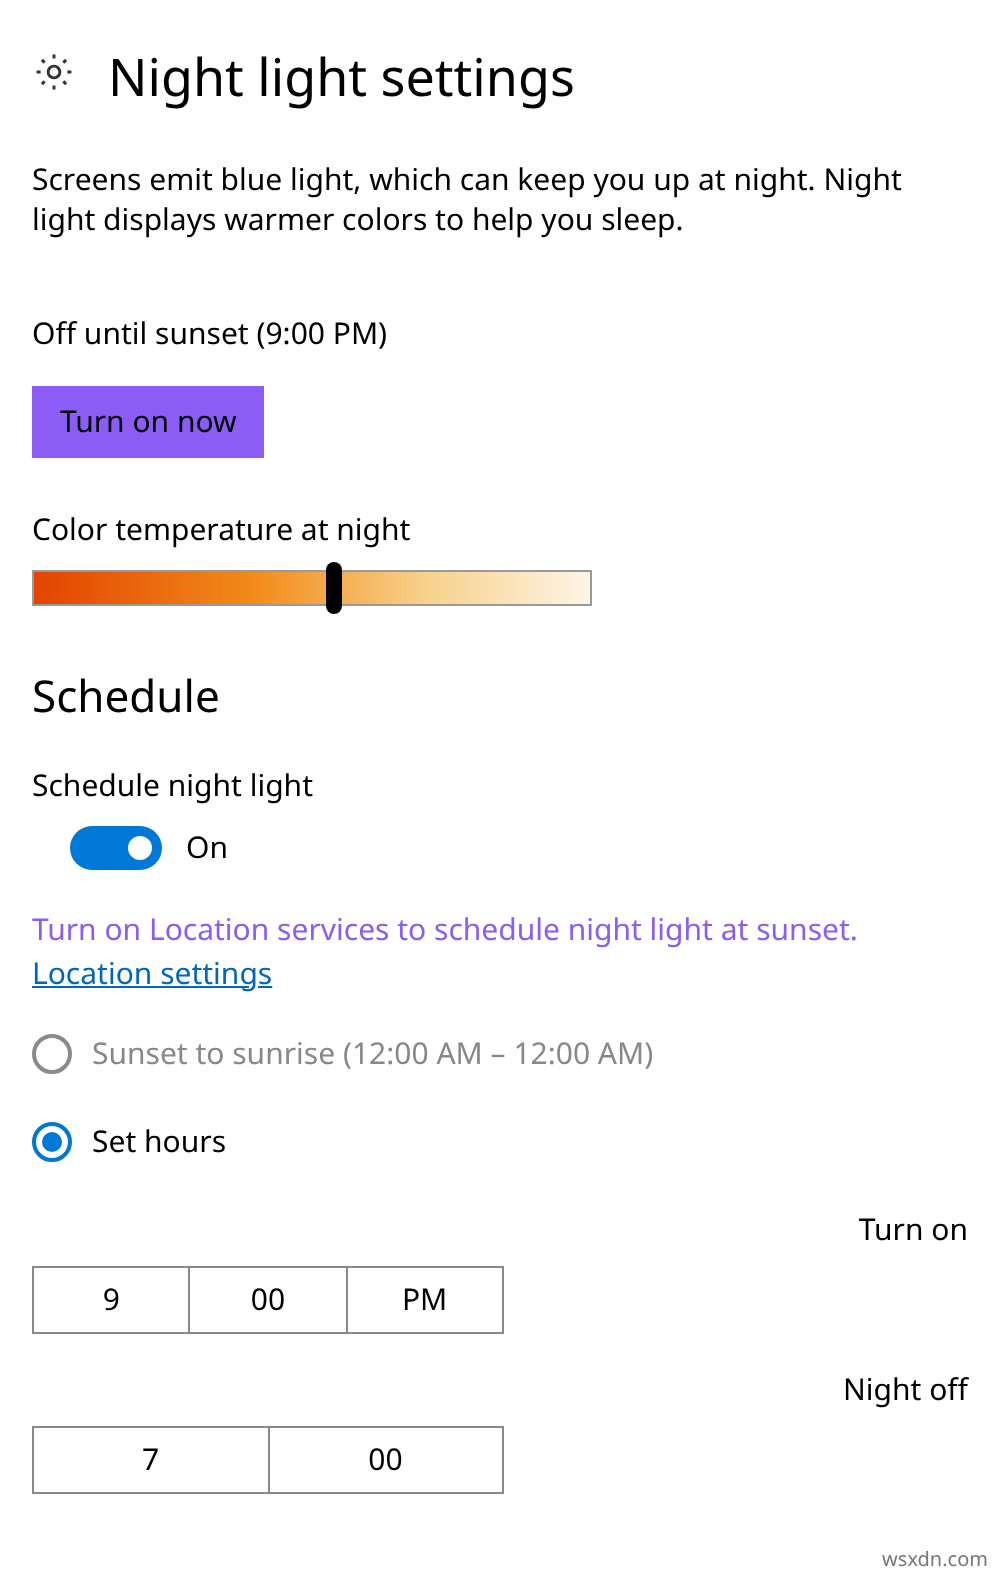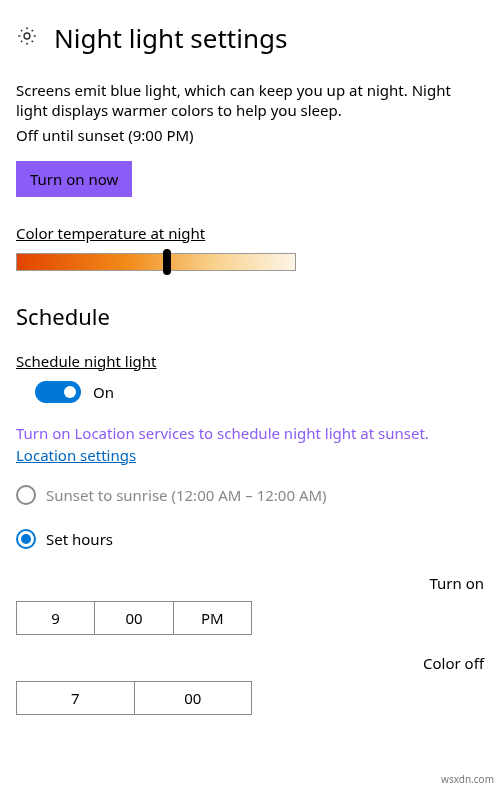"Screens emit blue light, which" .desc { margin-bottom: 4px -> 36px }
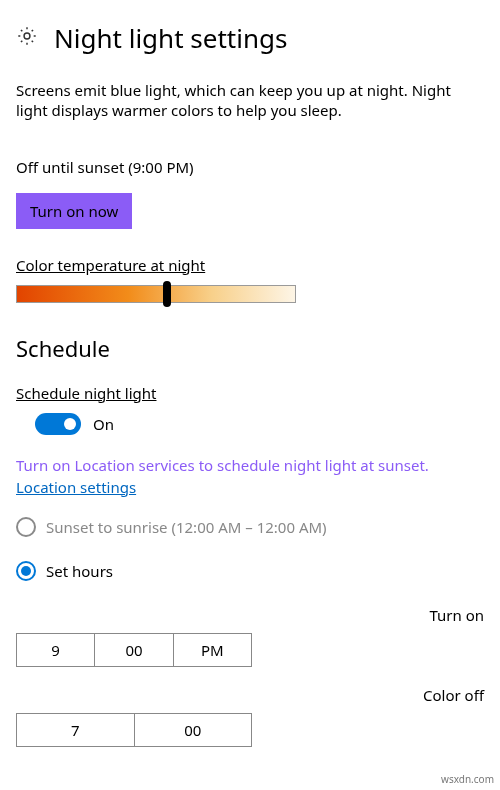"Color temperature at night" .label { text-decoration: underline -> none }
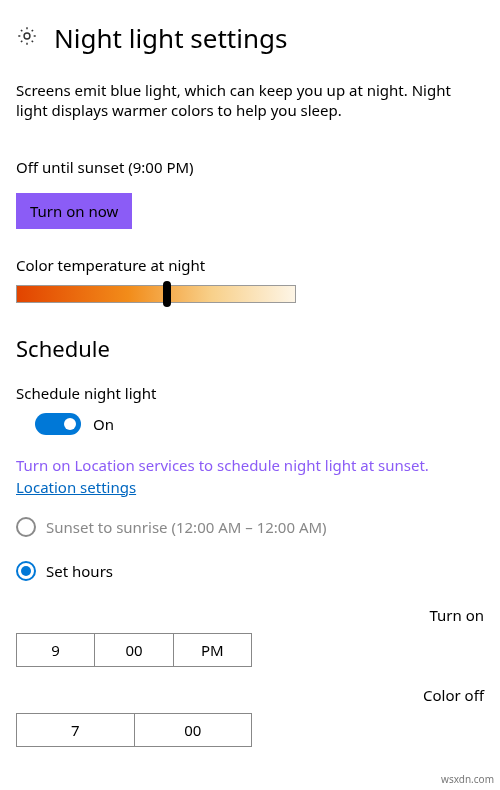"Color off" p.time-label { text: Color -> Night }
